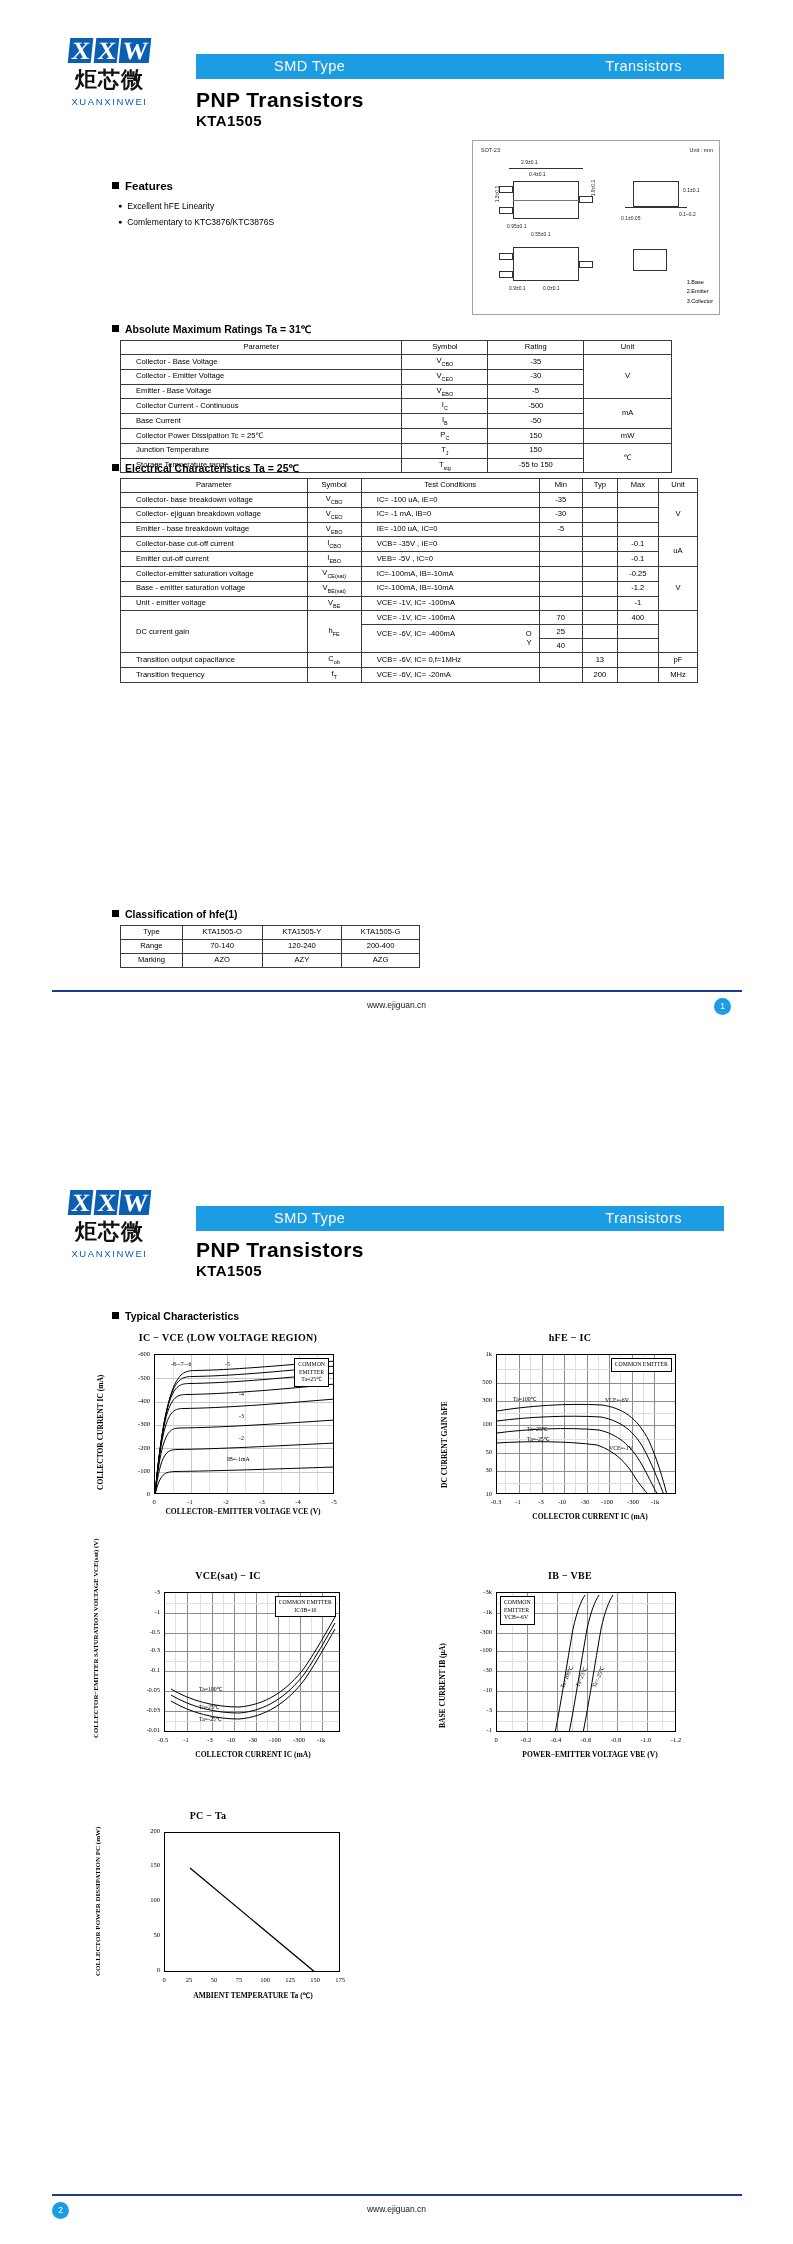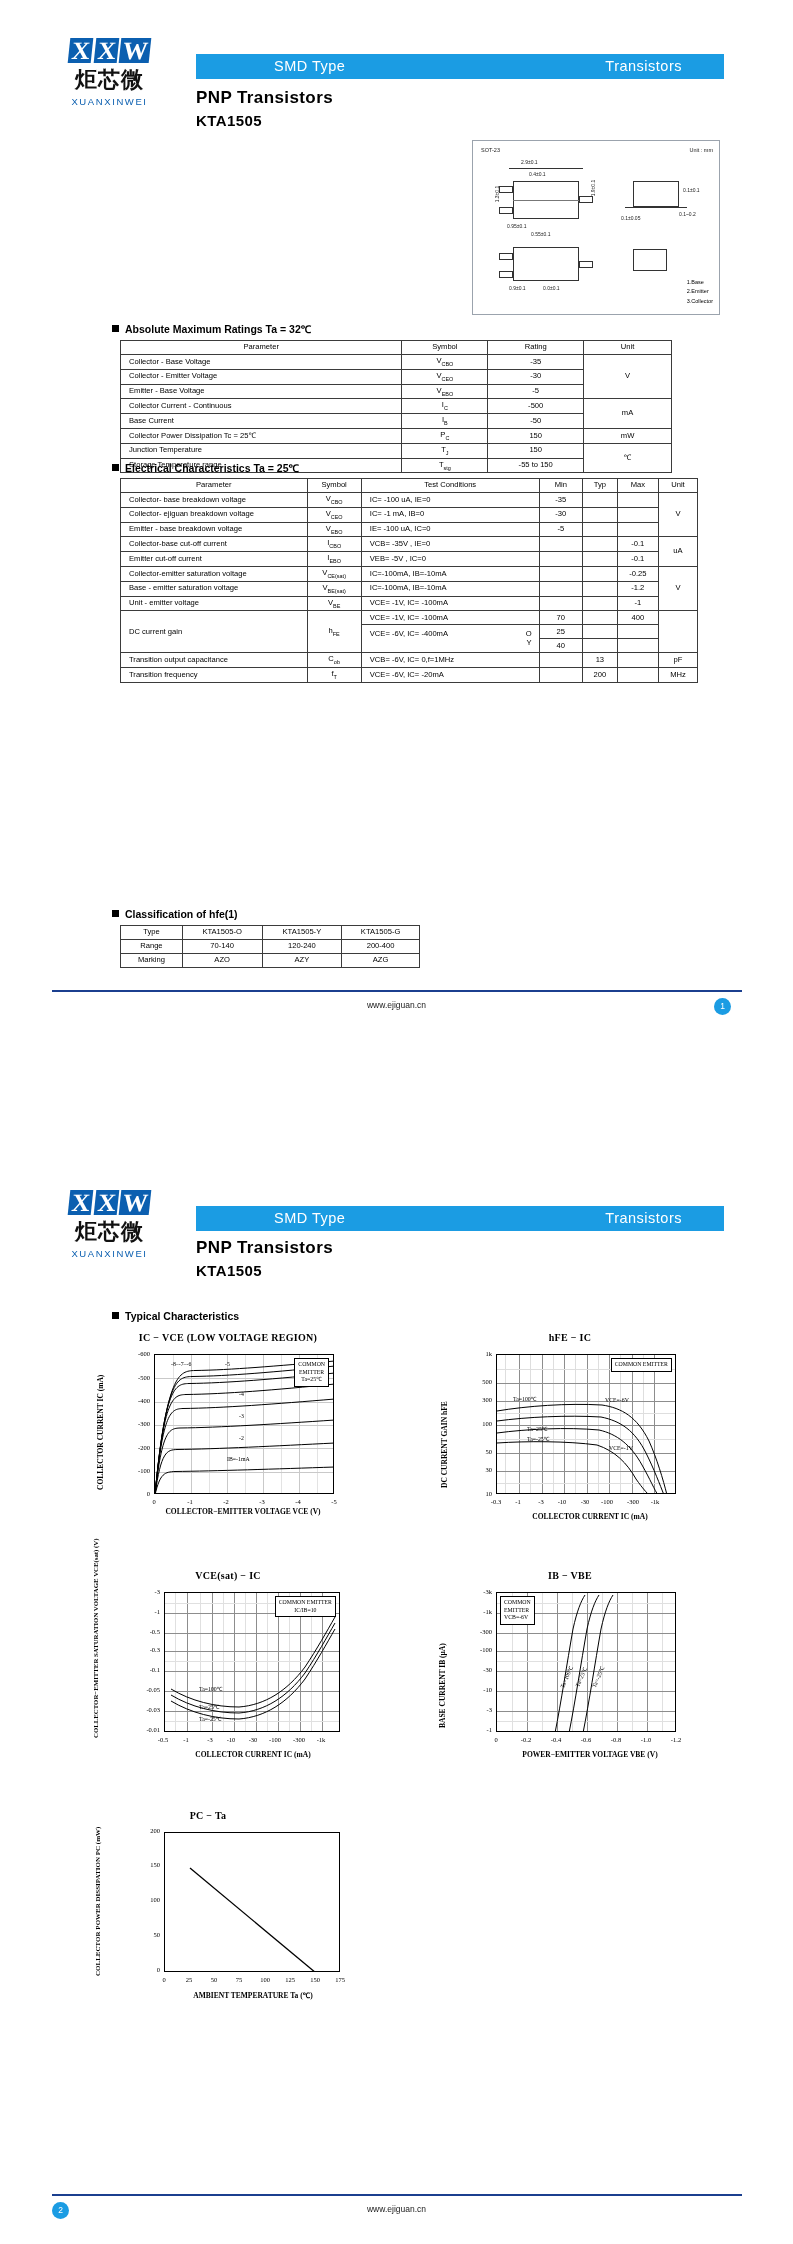"PNP Transistors" .title1 { font-size: 17px -> 21px }
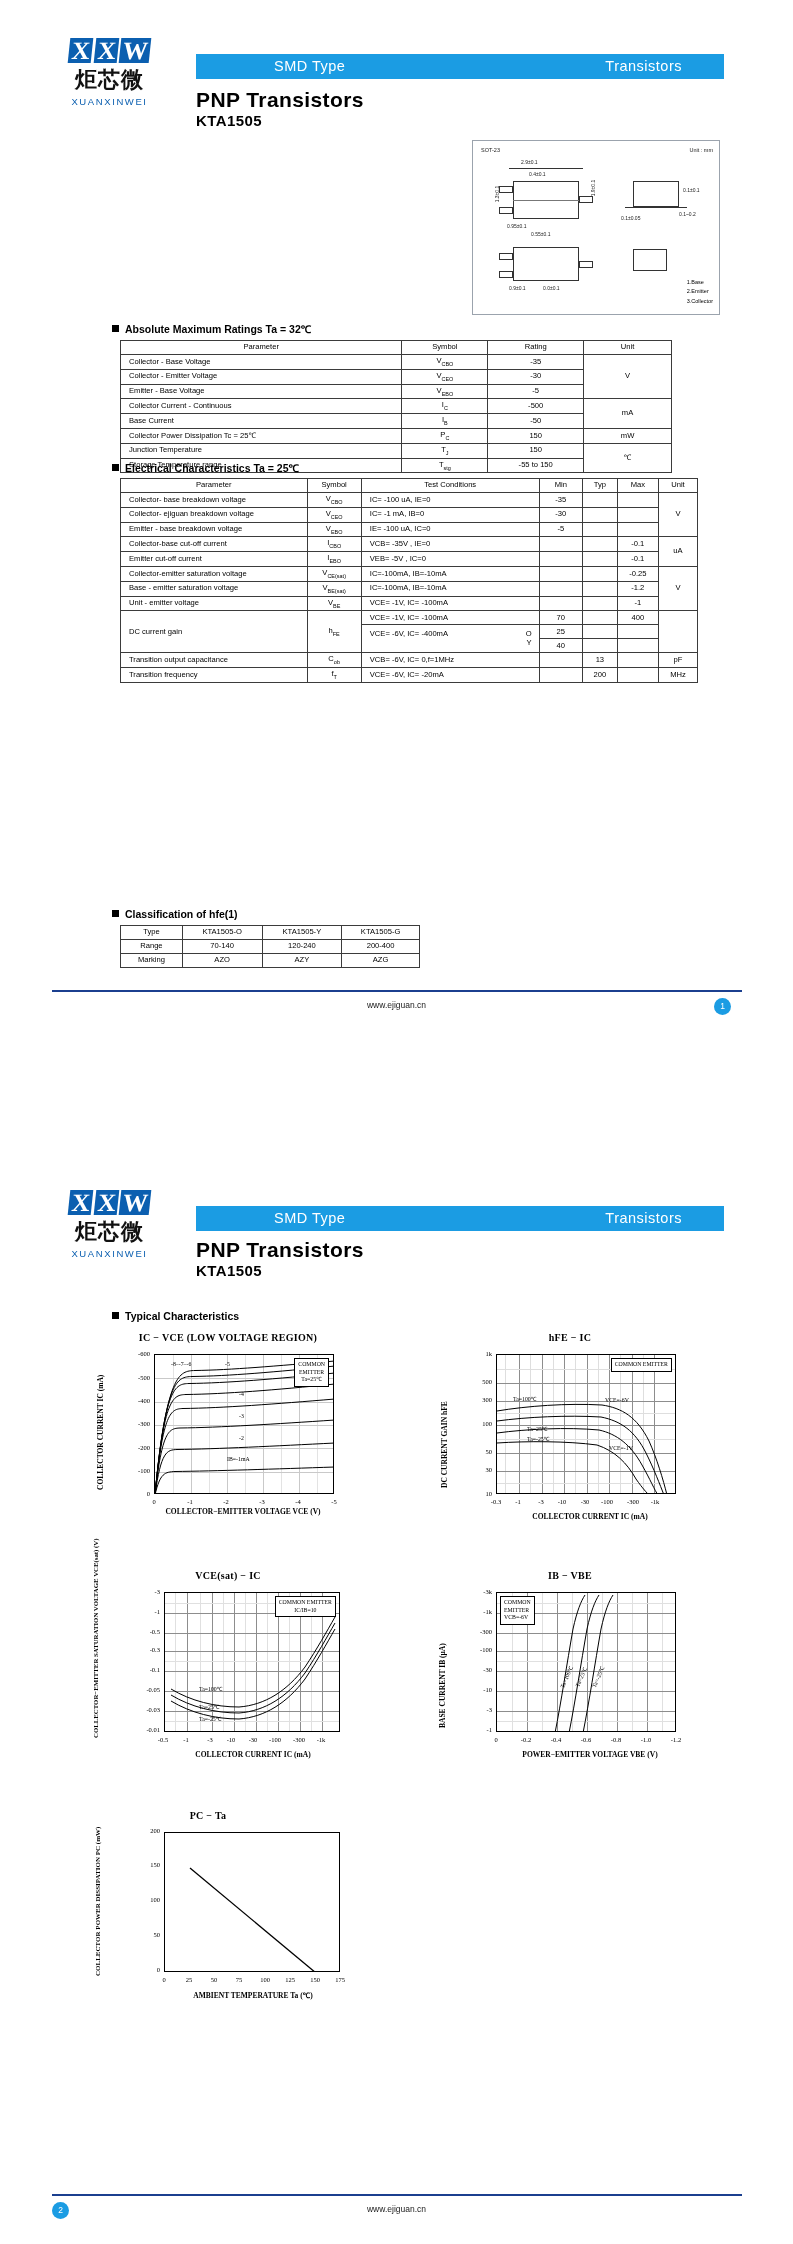"Features" div.features { html: none -> <div> <div><span></span><span>Features</span></div> <ul> <li>Excellent hFE Linearity</li> <li>Comlementary to KTC3876/KTC3876S</li> </ul> </div> }
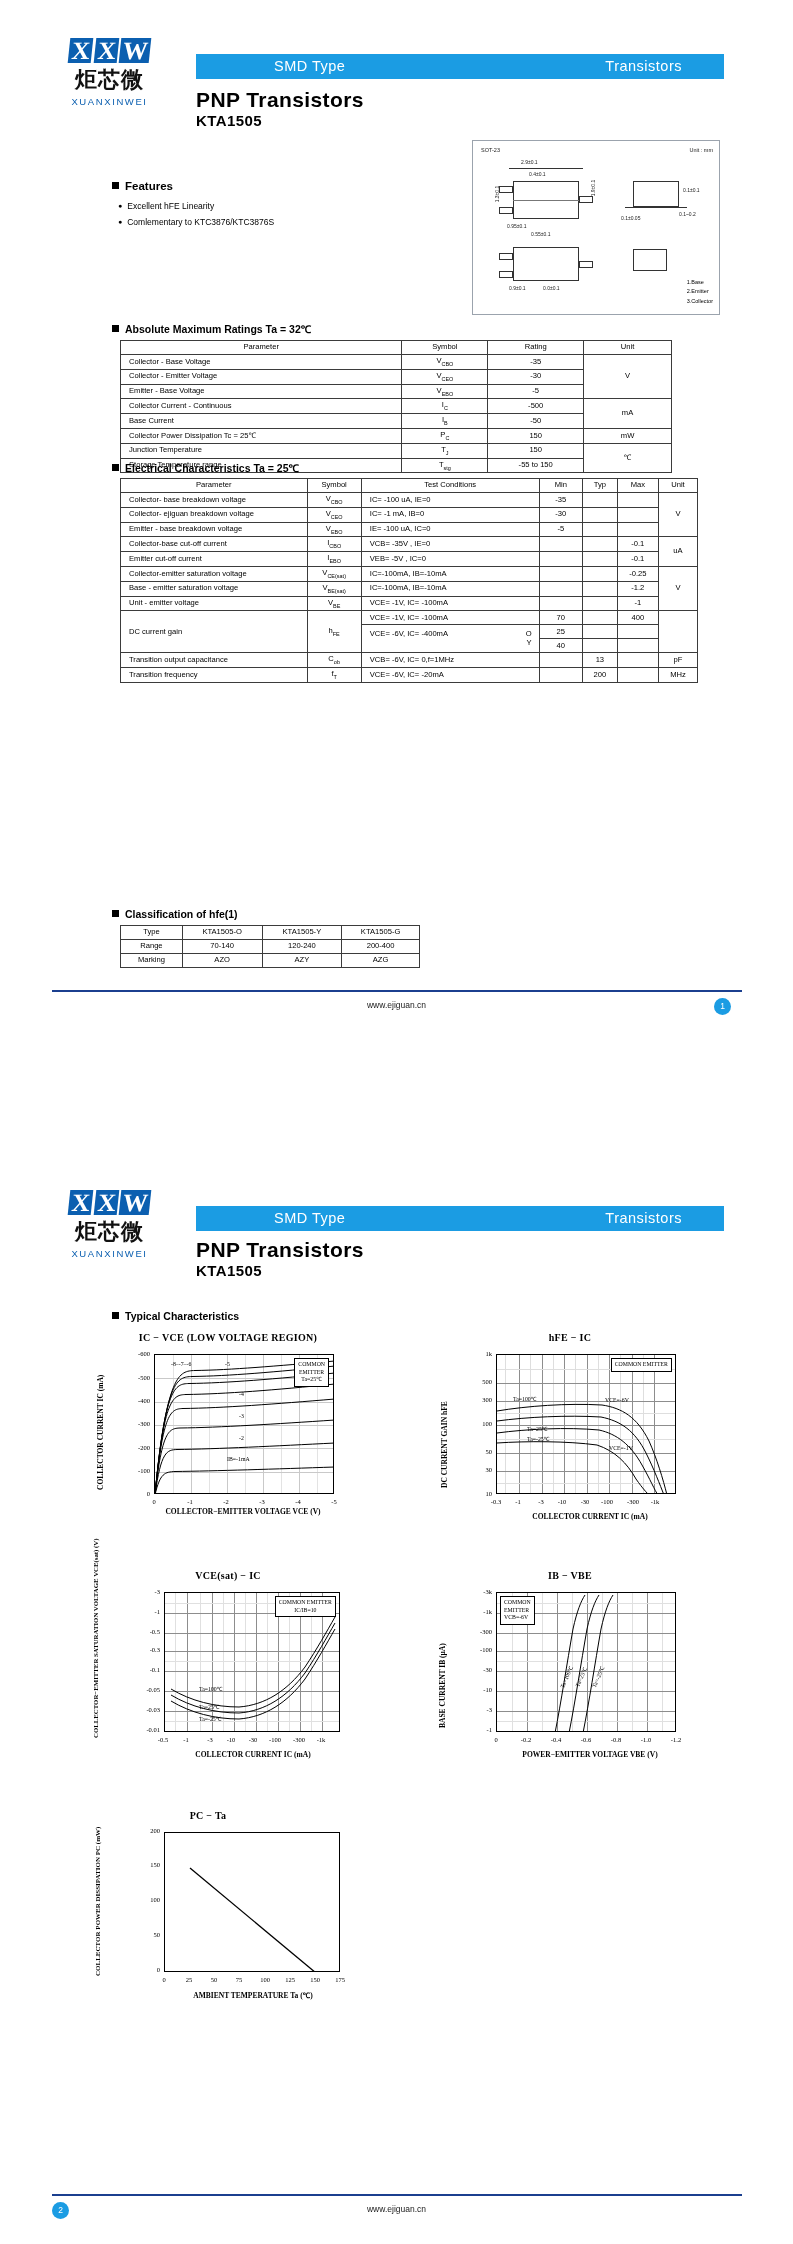"Absolute Maximum Ratings Ta =" span { text: 32 -> 31 }
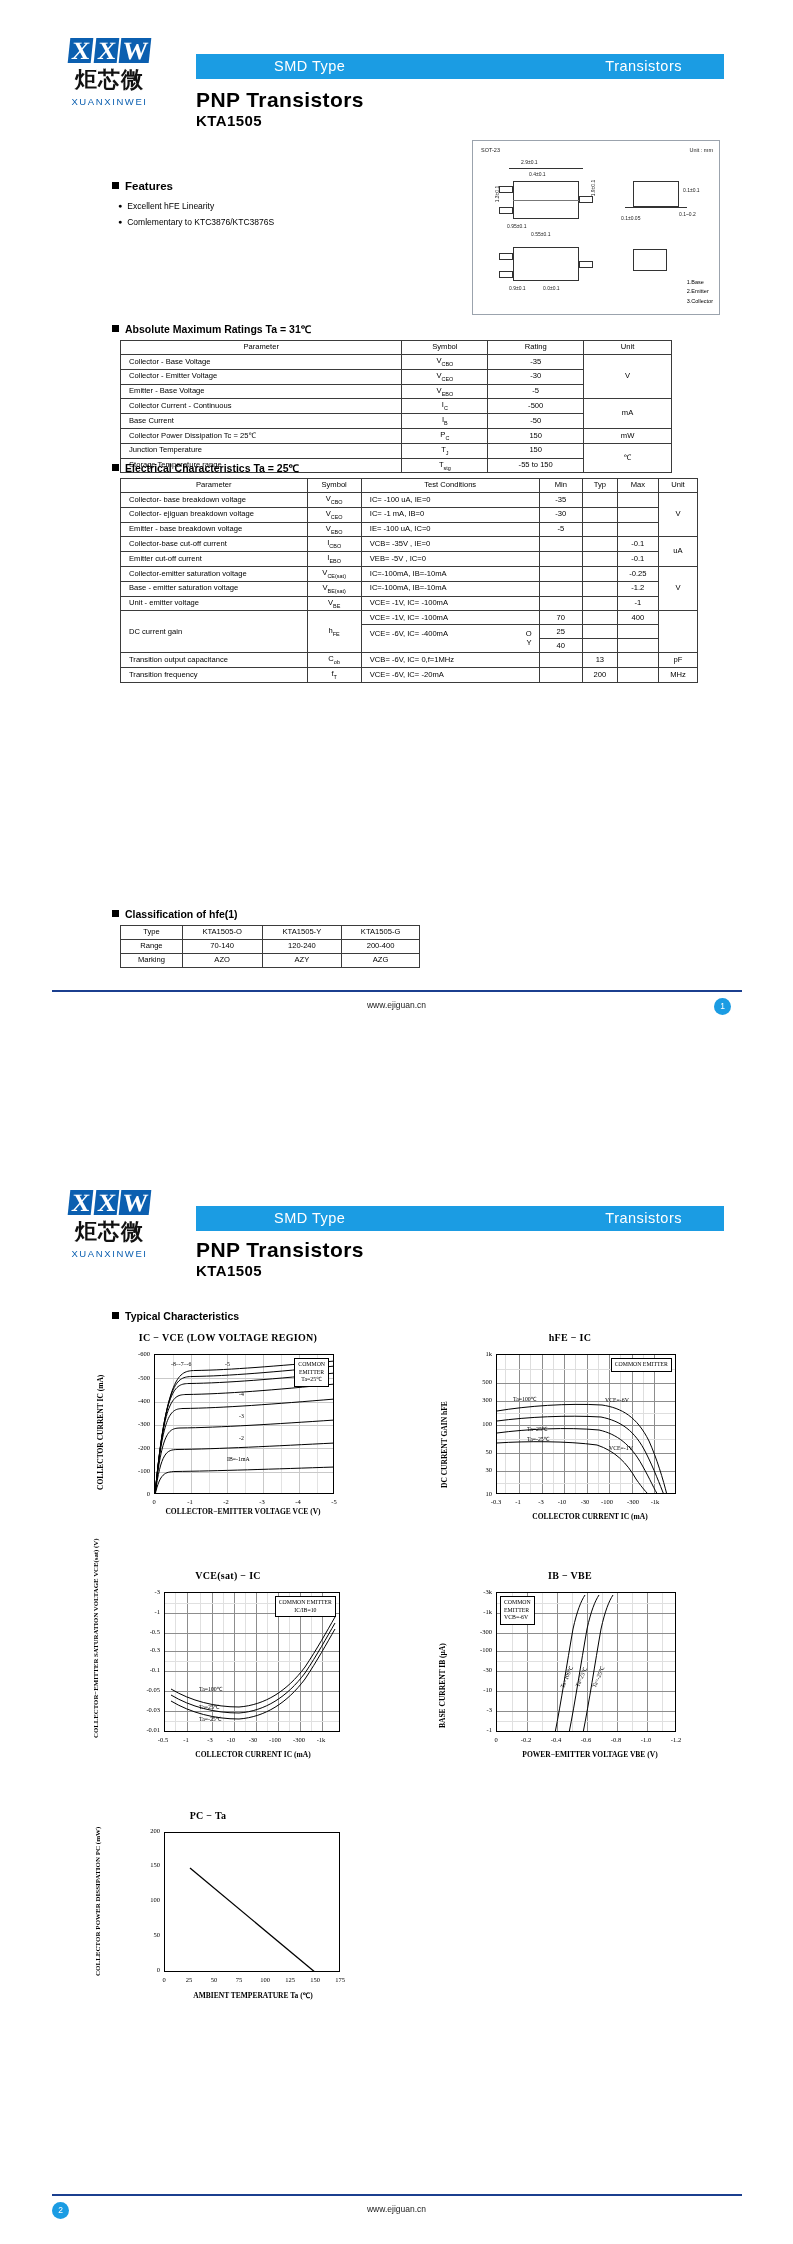"Collector - Base Voltage" table.d td.l { padding-left: 8px -> 15px }
